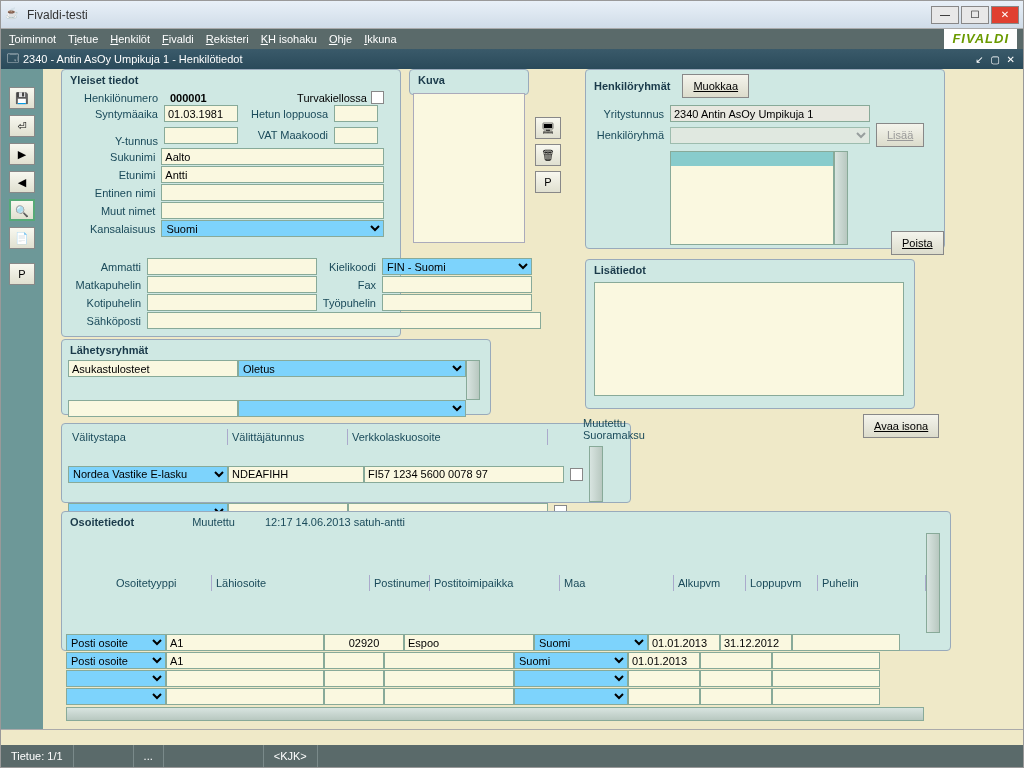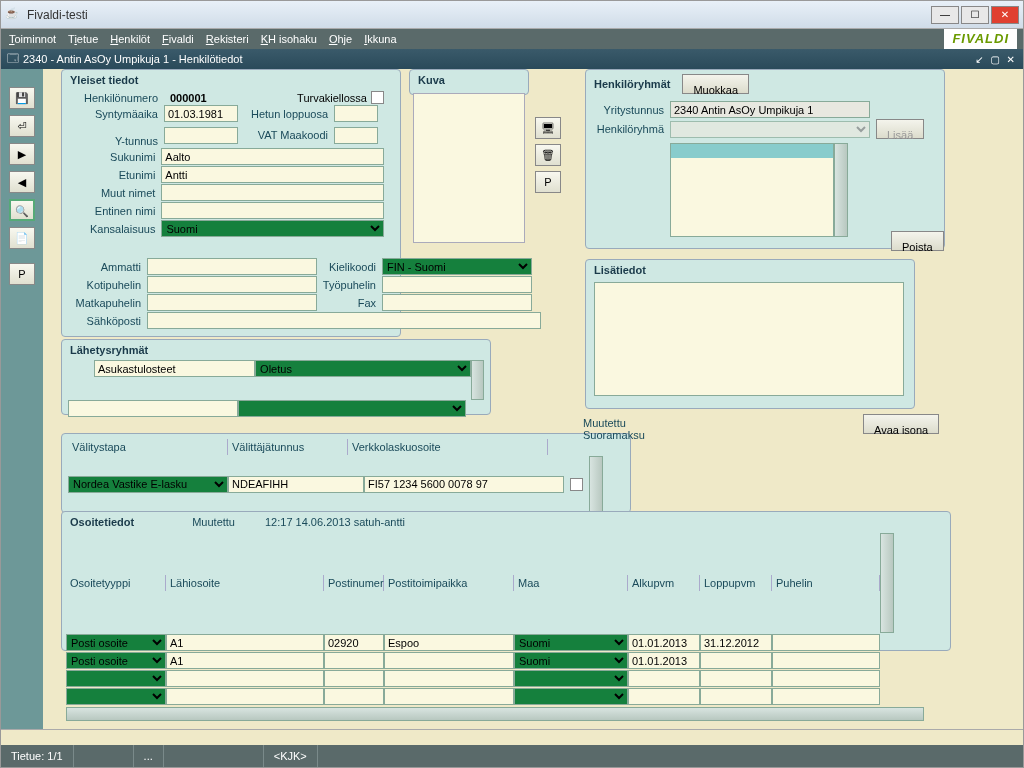"Muokkaa" .btn { height: 16px -> 24px; padding: 9px 10px -> 2px 10px; text-decoration: none -> underline }
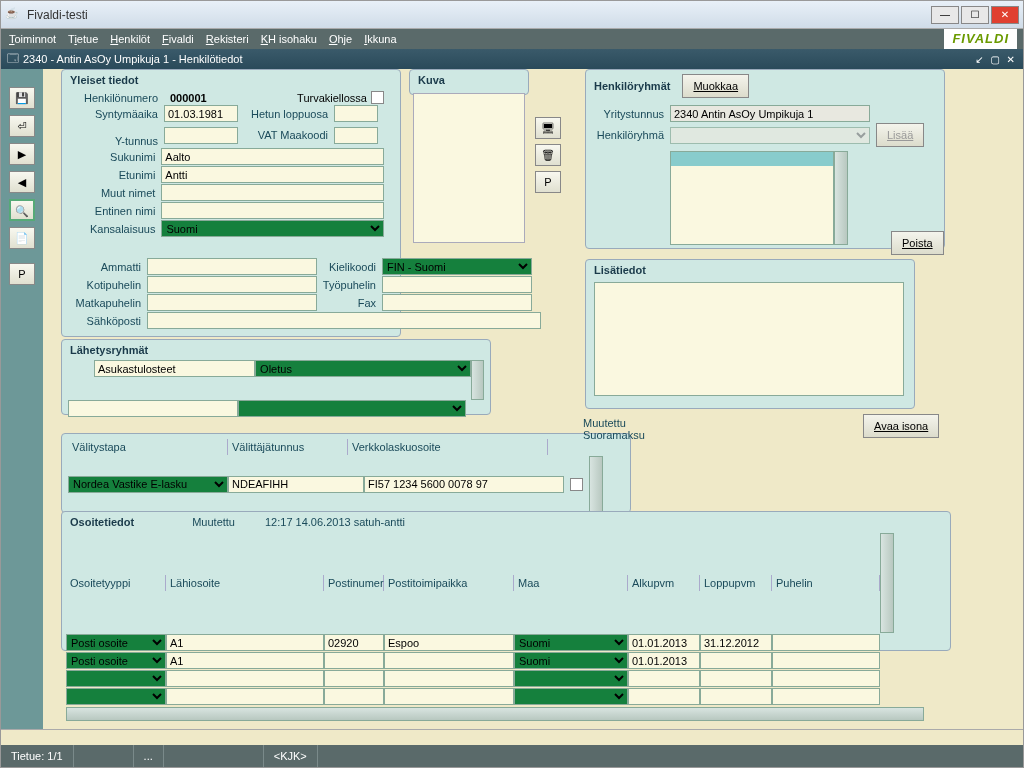"Muut nimet" div.row { order: before "Entinen nimi" -> after "Entinen nimi" }
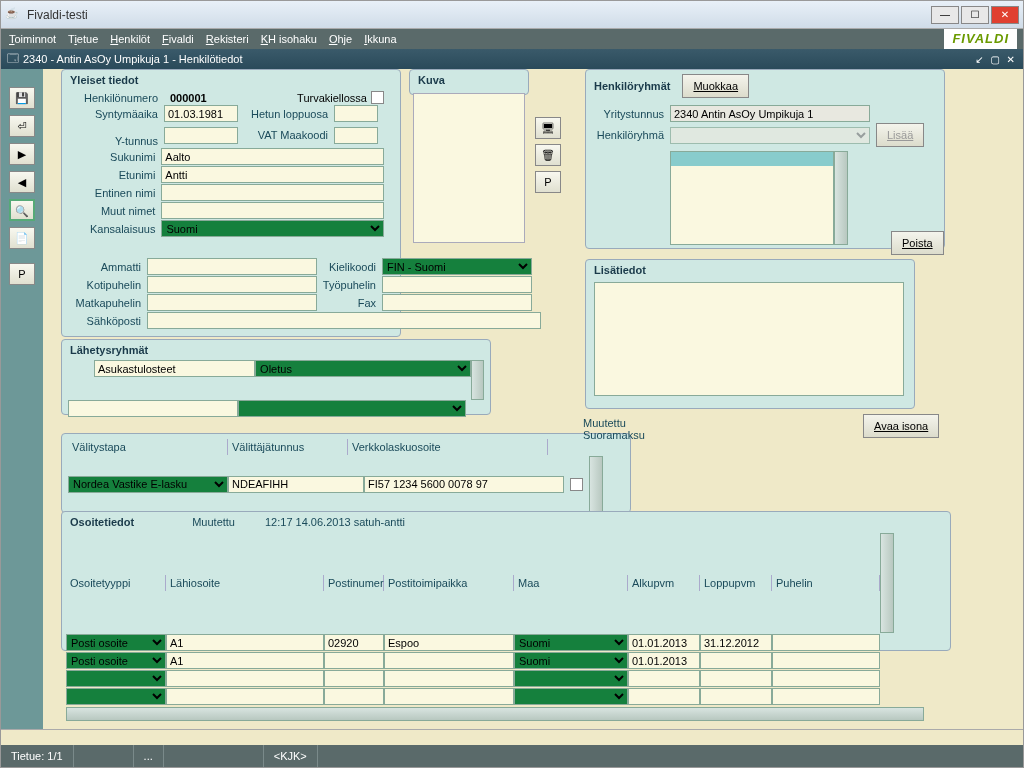"Suomi" .select { background: #15803d -> #7dd3fc }
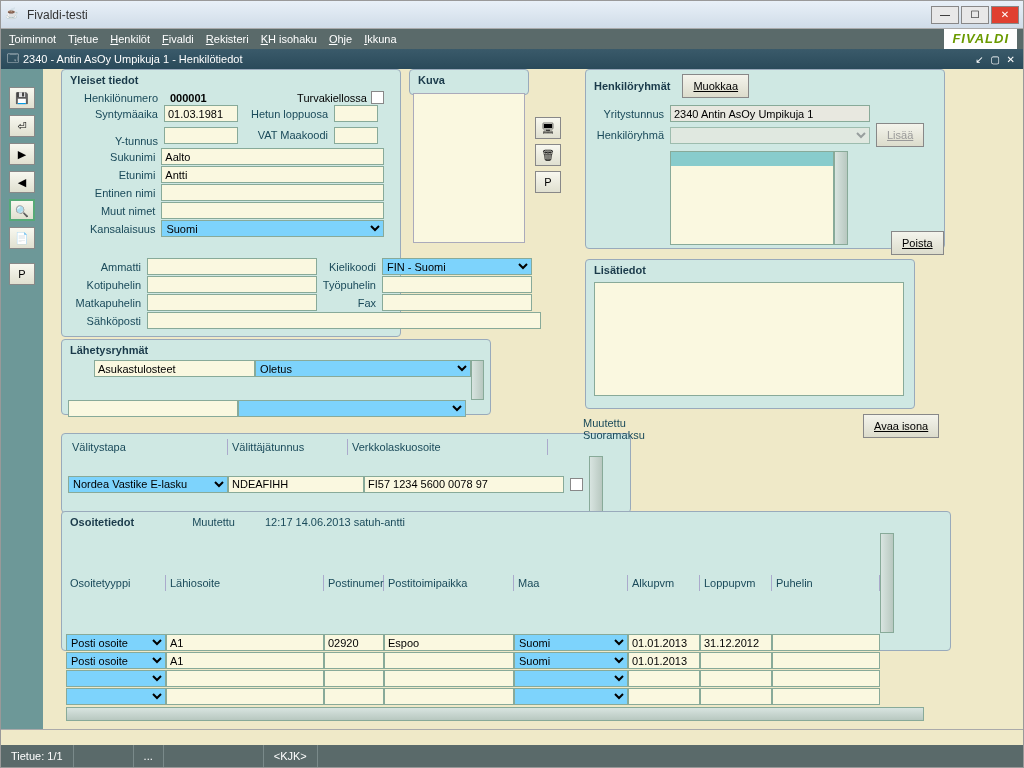"Kotipuhelin" div.row { order: before "Matkapuhelin" -> after "Matkapuhelin" }
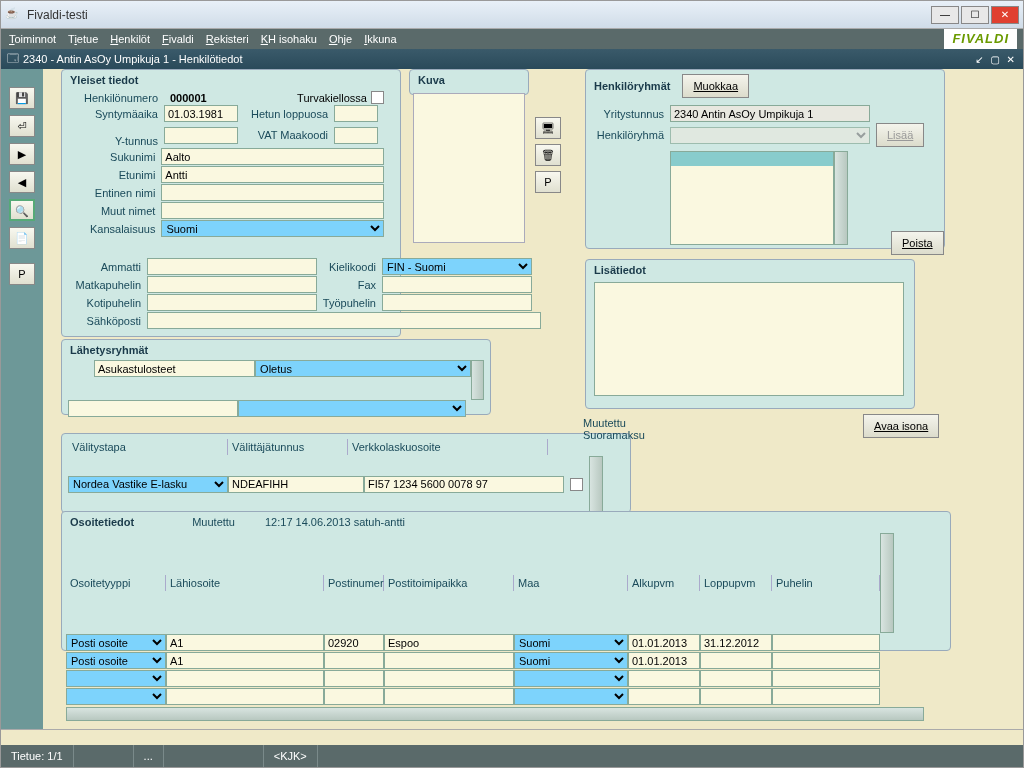"Asukastulosteet" div { margin-left: 26px -> none }
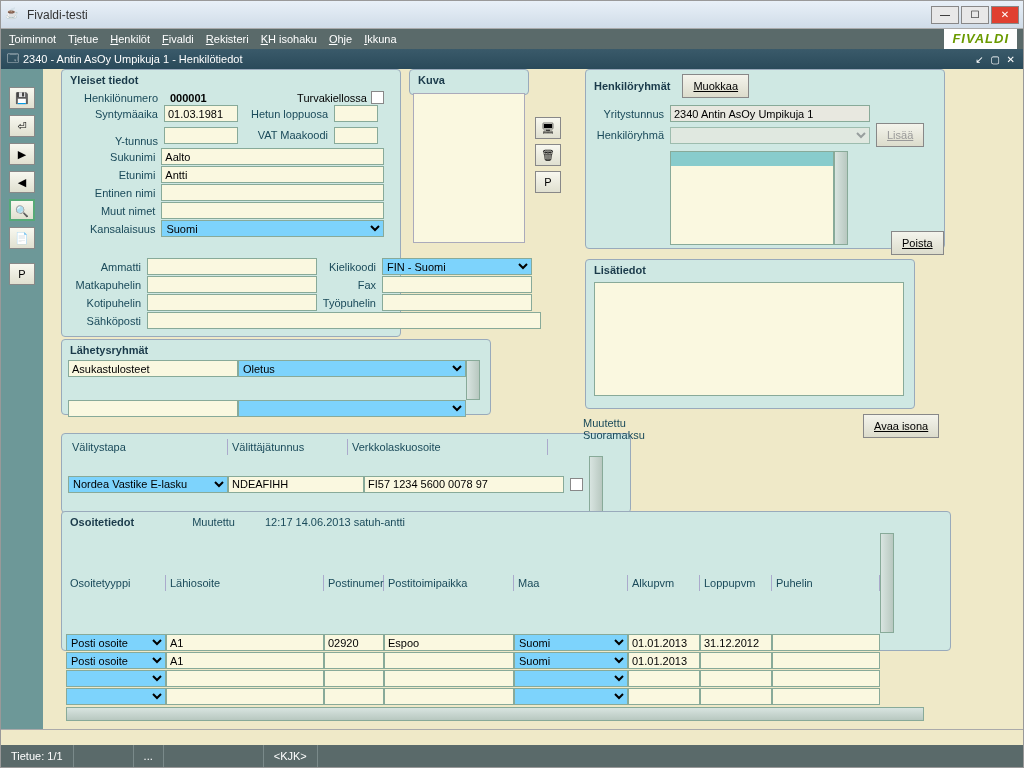"Välitystapa" div.panel { top: 364px -> 354px }
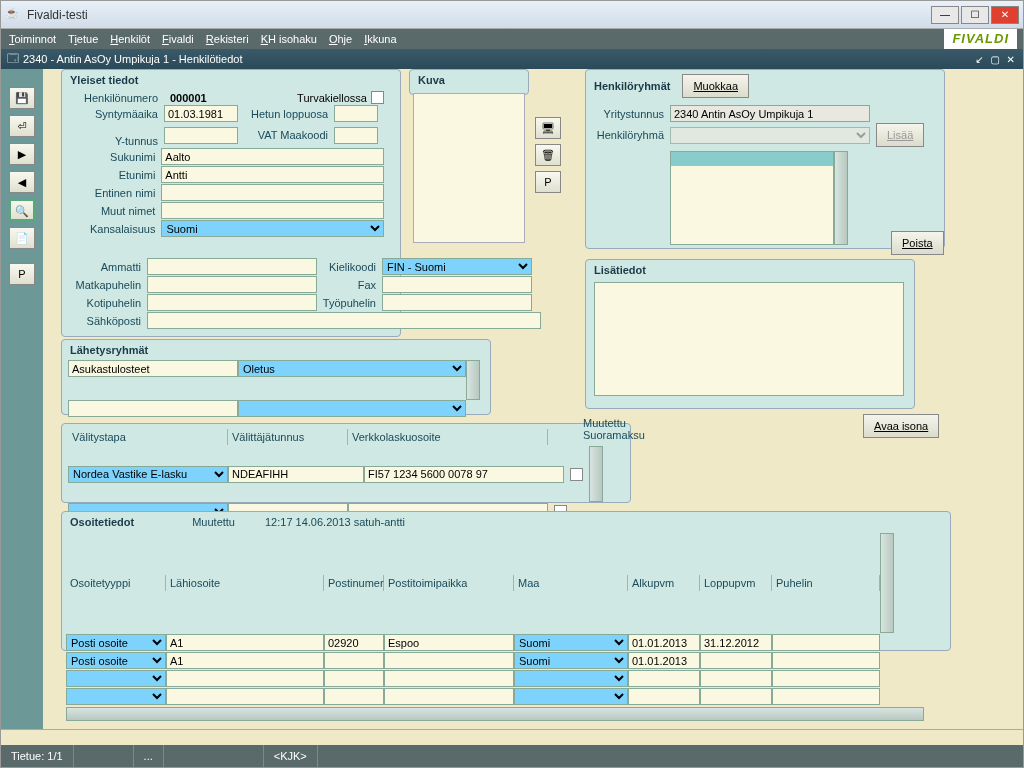"Osoitetyyppi" span.thdr { margin-left: none -> 46px }
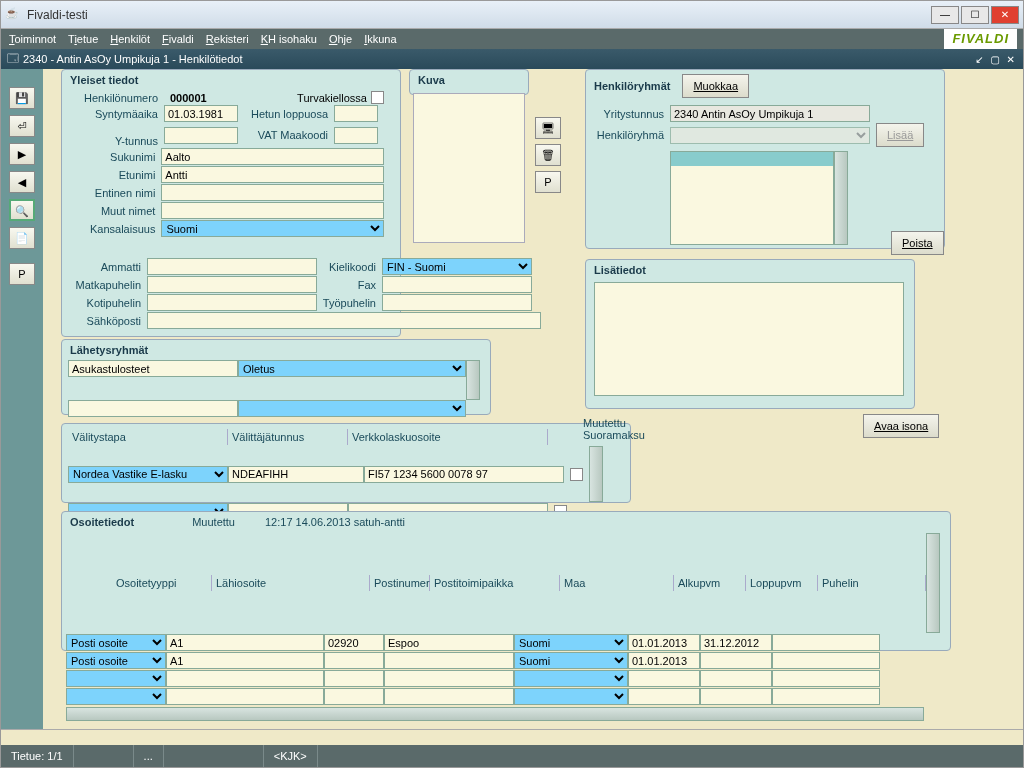"02920" input.field { text-align: none -> center; width: 60px -> 80px }
